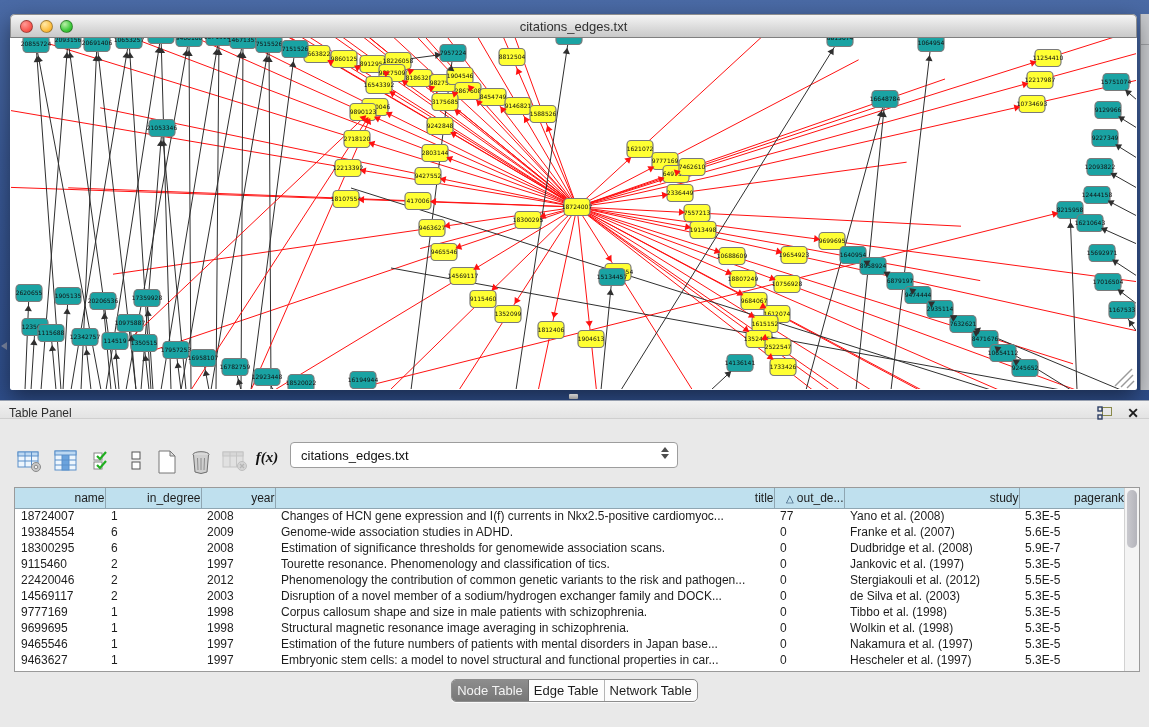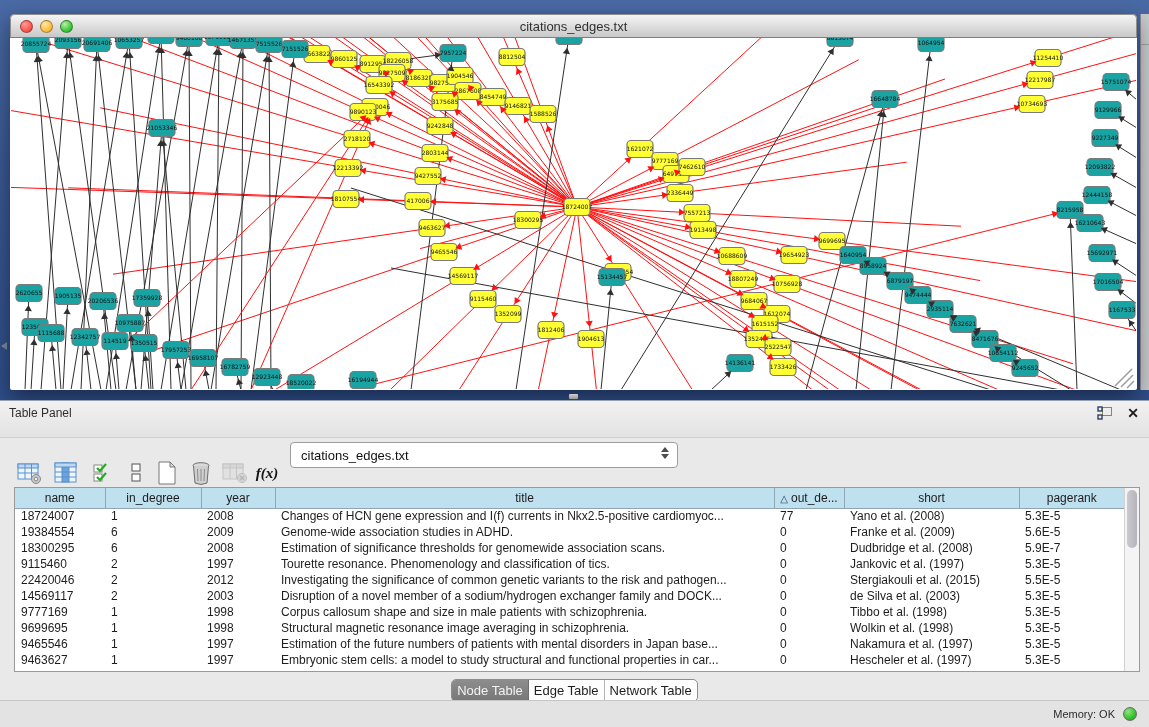"Table Panel" .panel-header { height: 37px -> 18px }
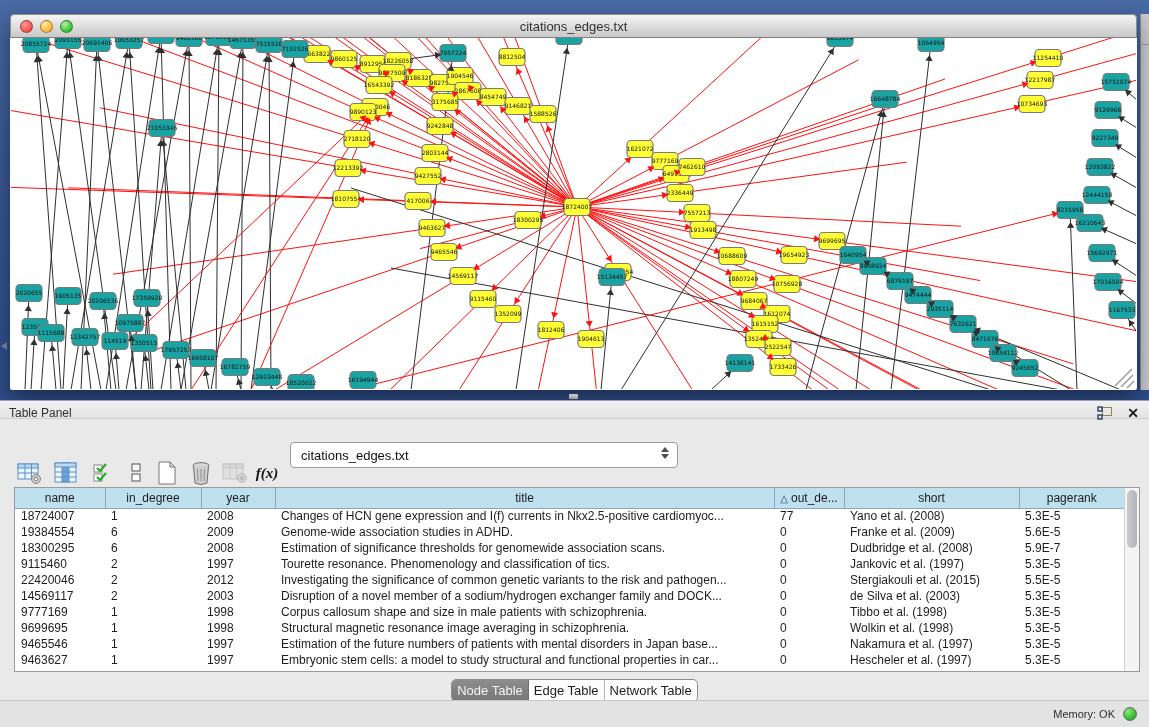"f(x)" .tb-icon { align-items: center -> none; top: 19px -> 10px }
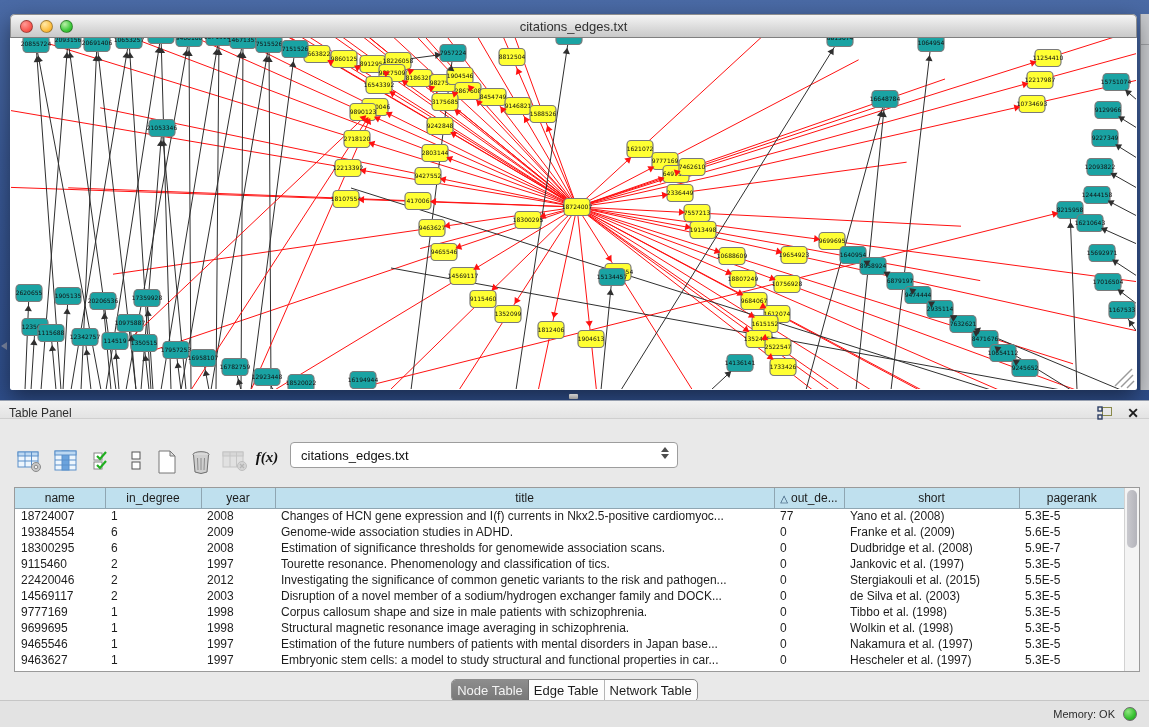"name" table.data th { text-align: center -> right }
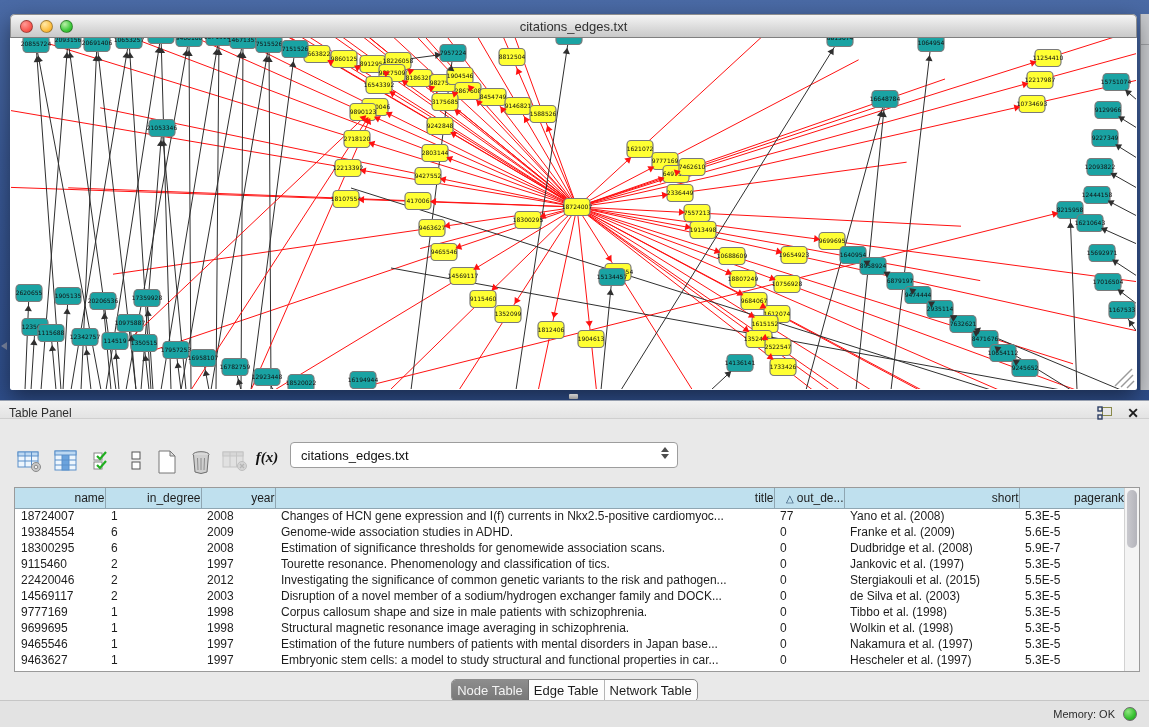"short" th { text: short -> study }
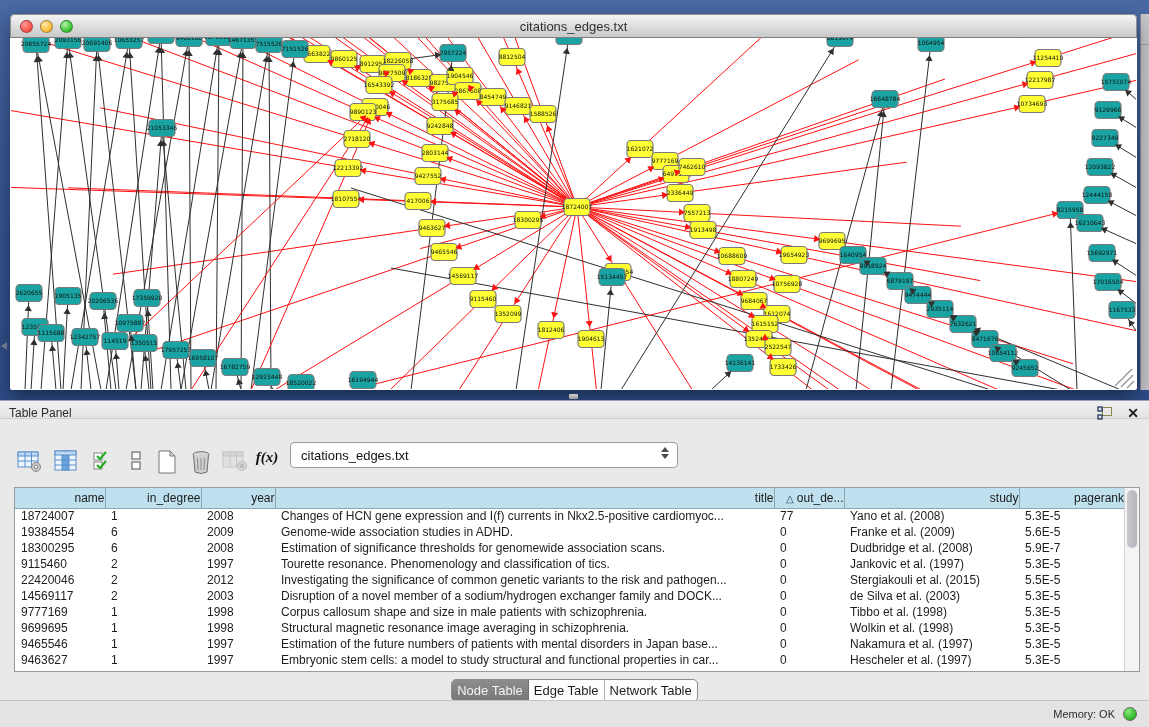"Franke et al. (2009)" td { text: 2009 -> 2007 }
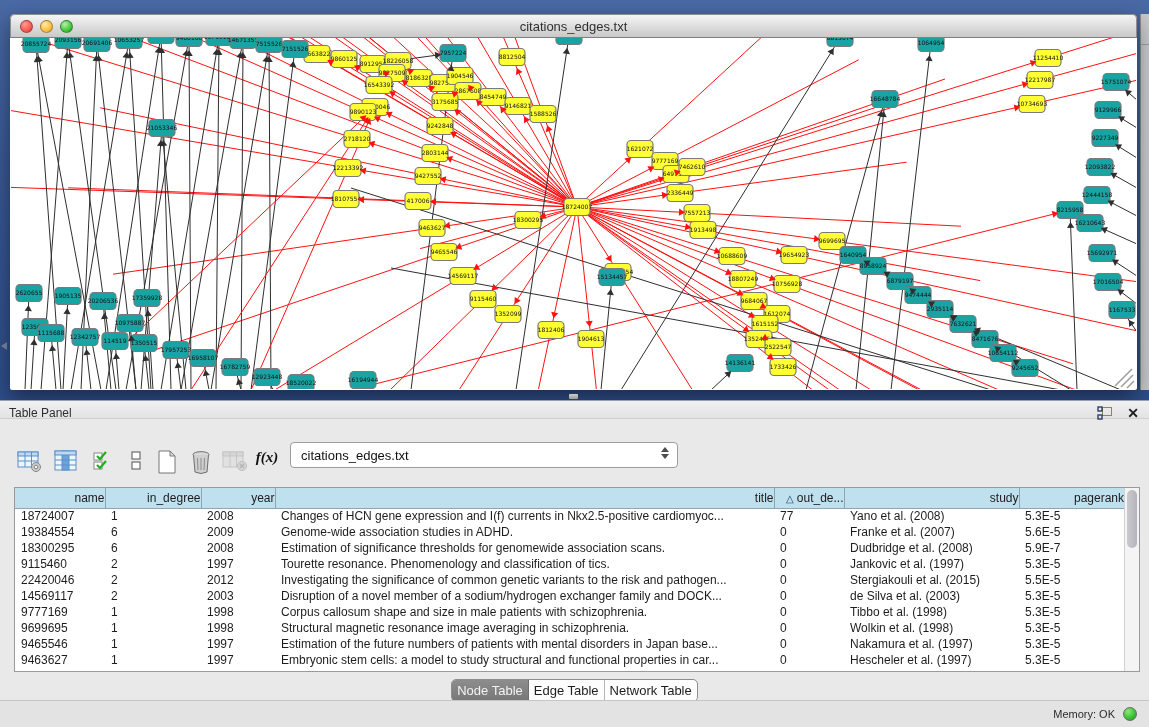"Investigating the significance of common" td { text: Investigating the significance -> Phenomenology the contribution }
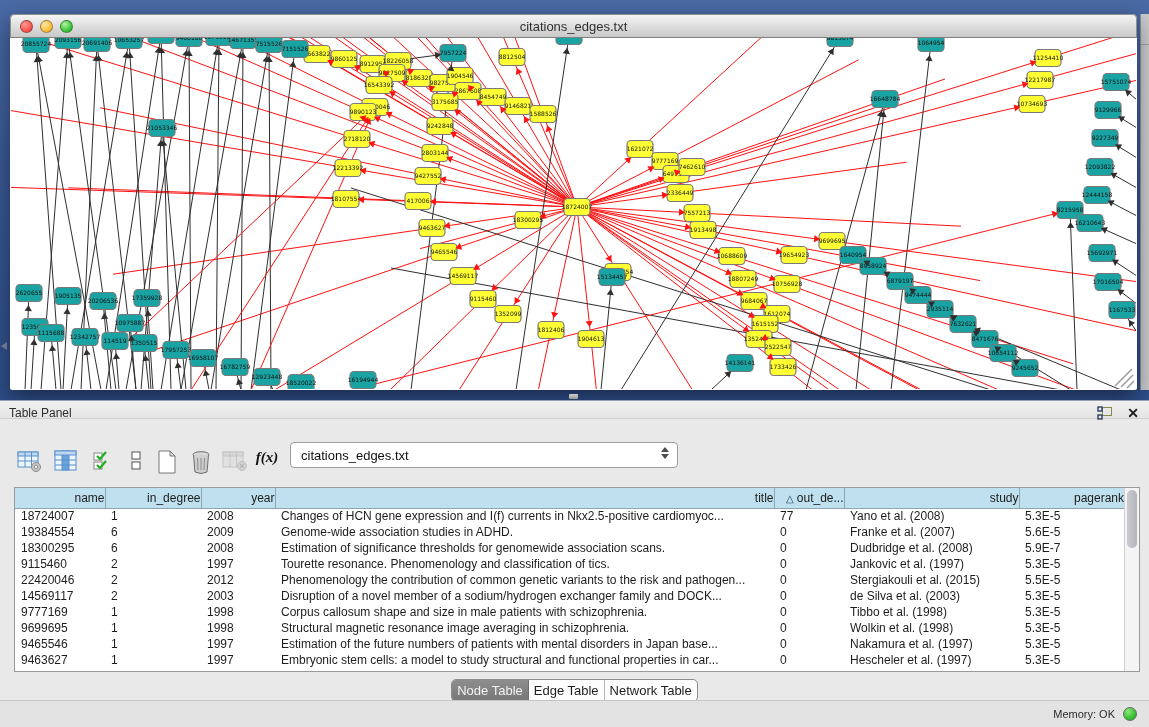"Stergiakouli et al. (2015)" td { text: 2015 -> 2012 }
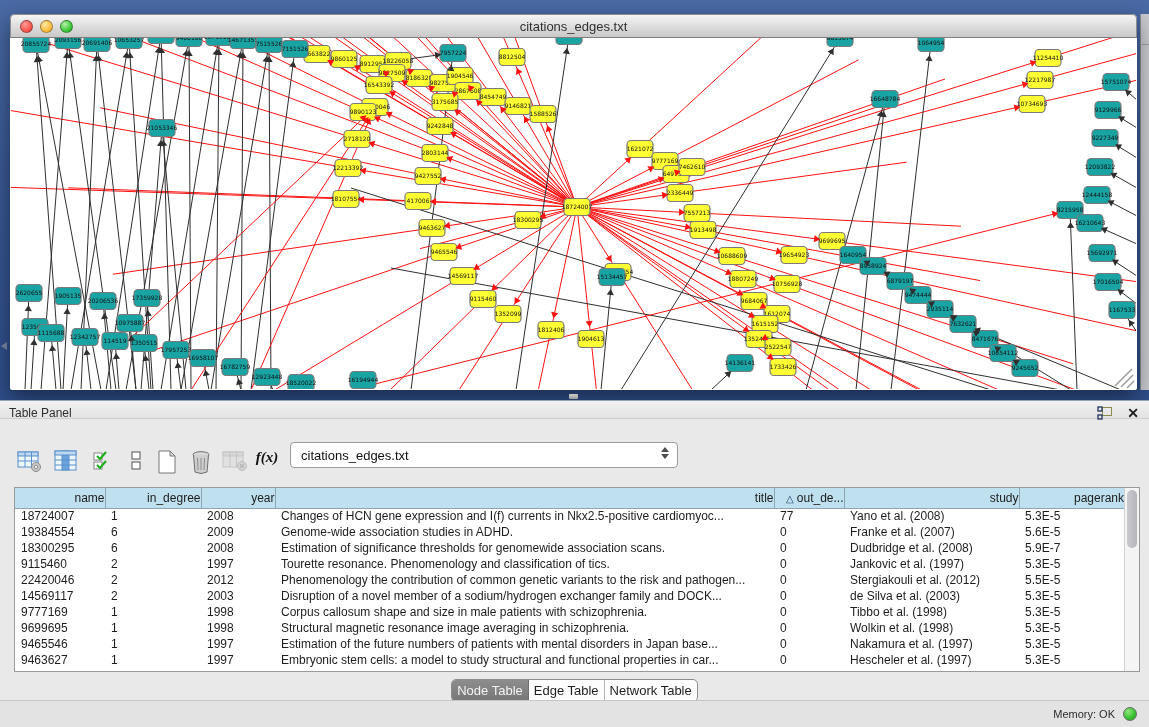"Embryonic stem cells: a model" td { text: study -> novel }
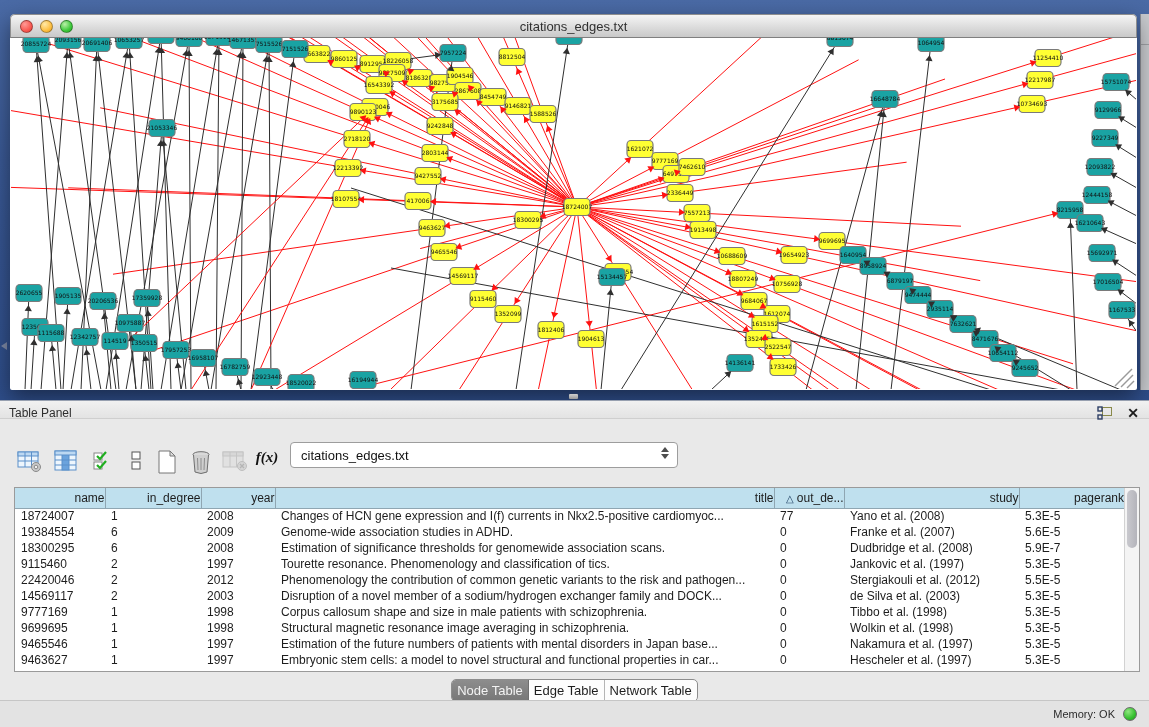"Memory: OK" div.statusbar { html: <div> <span>Memory: OK</span> <span></span> </div> -> none }
